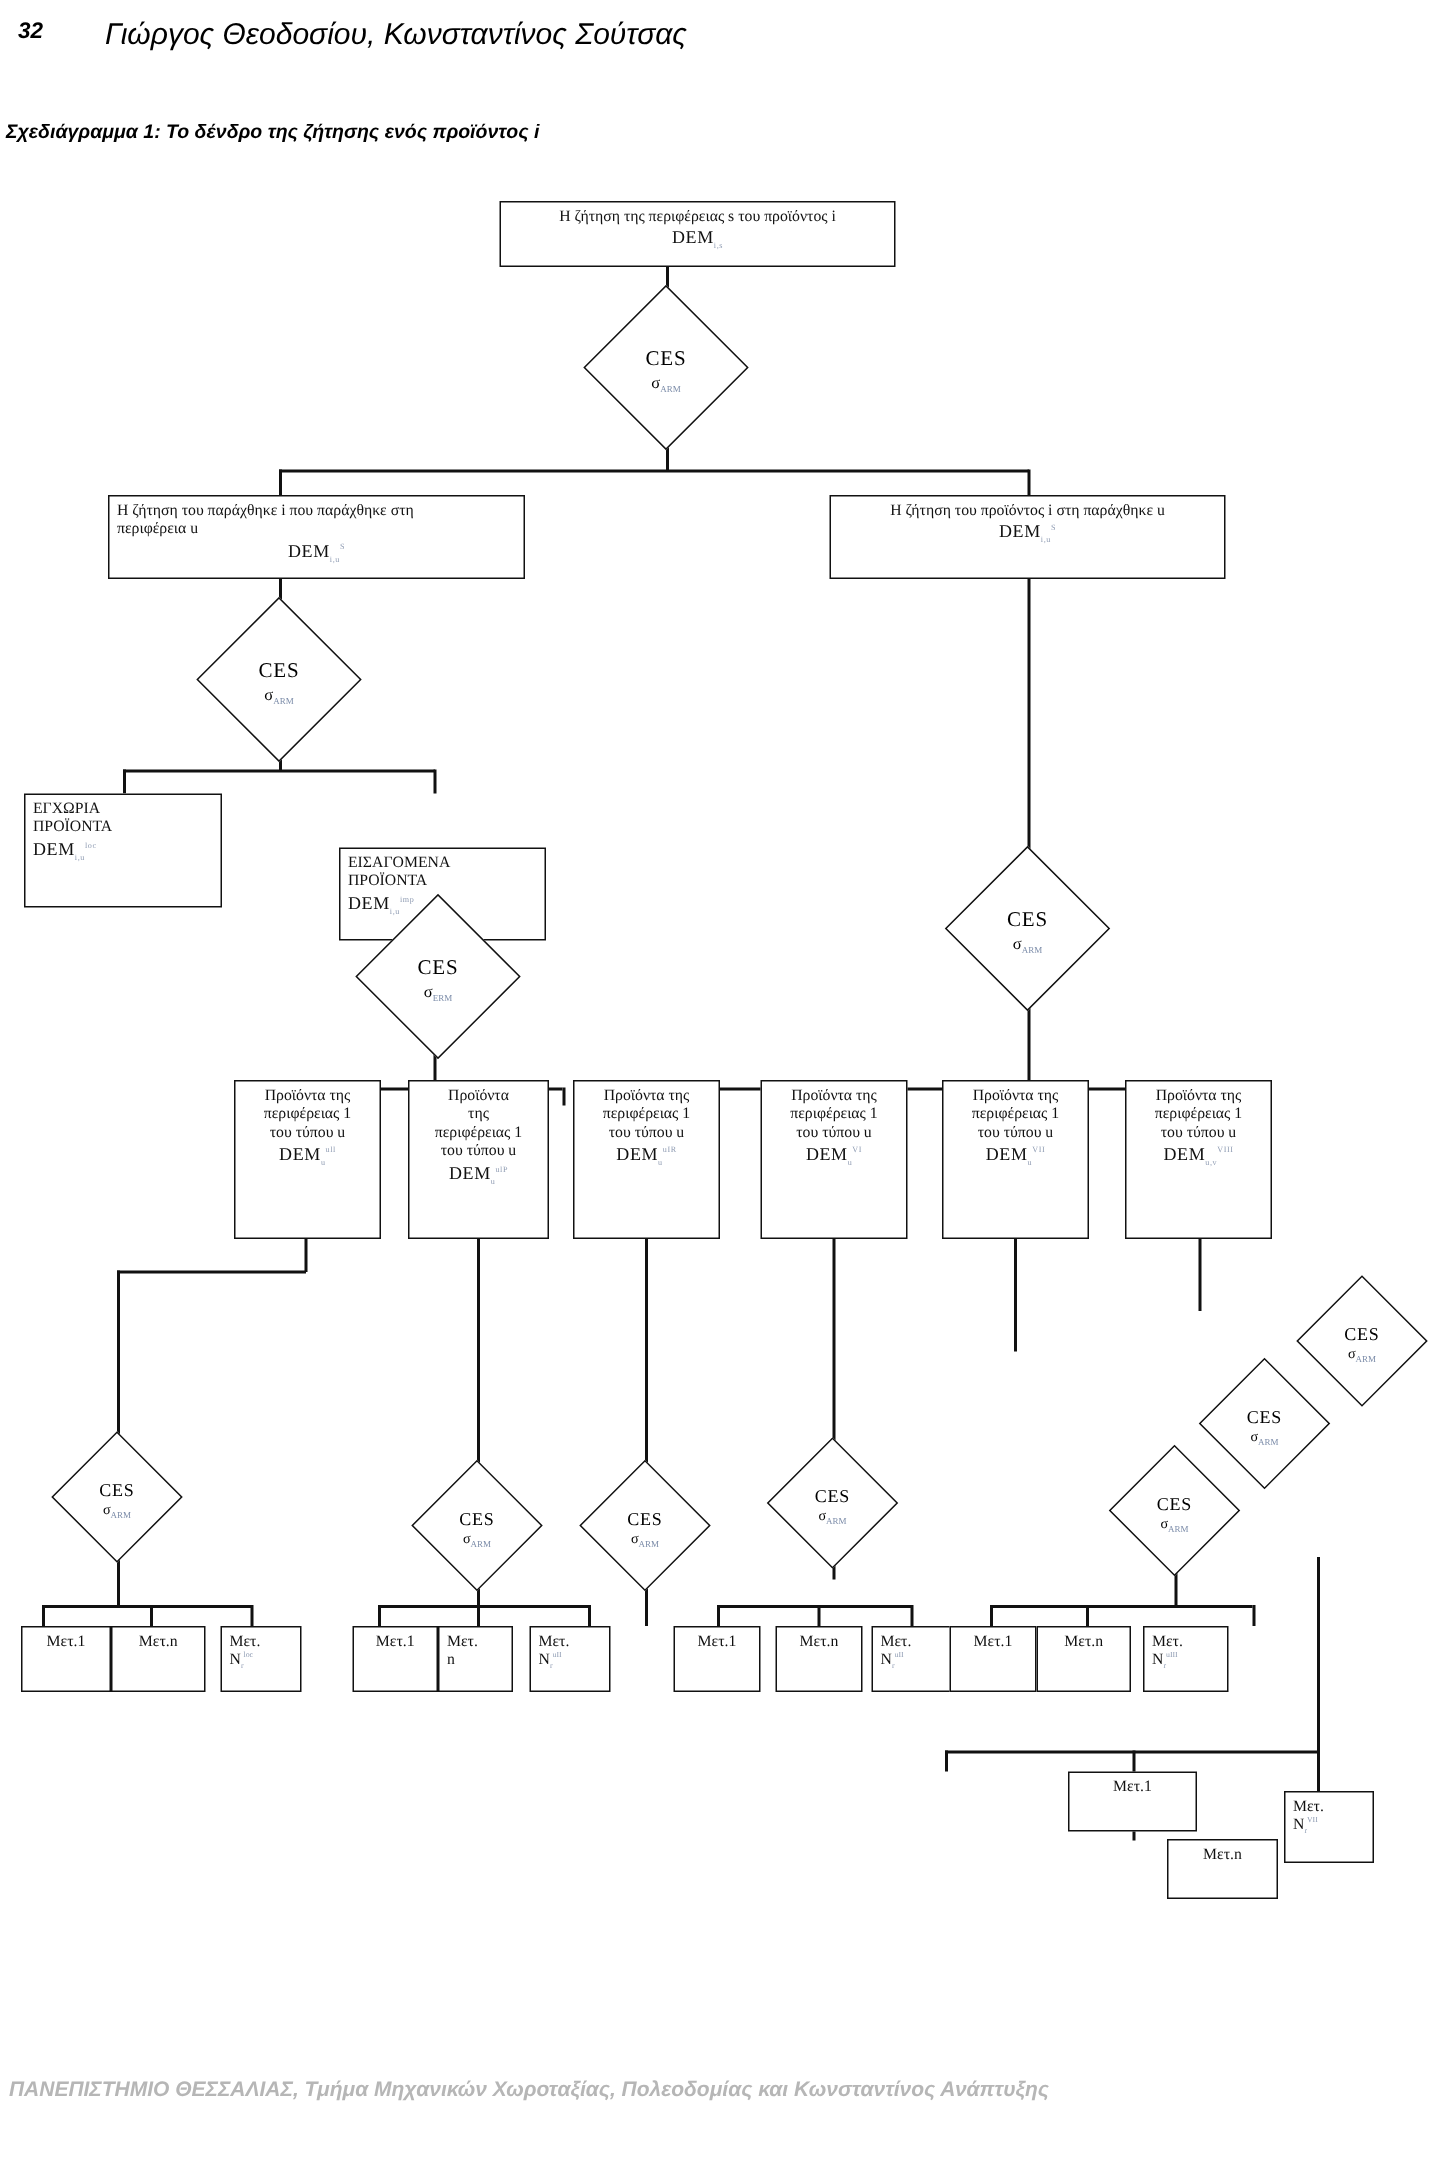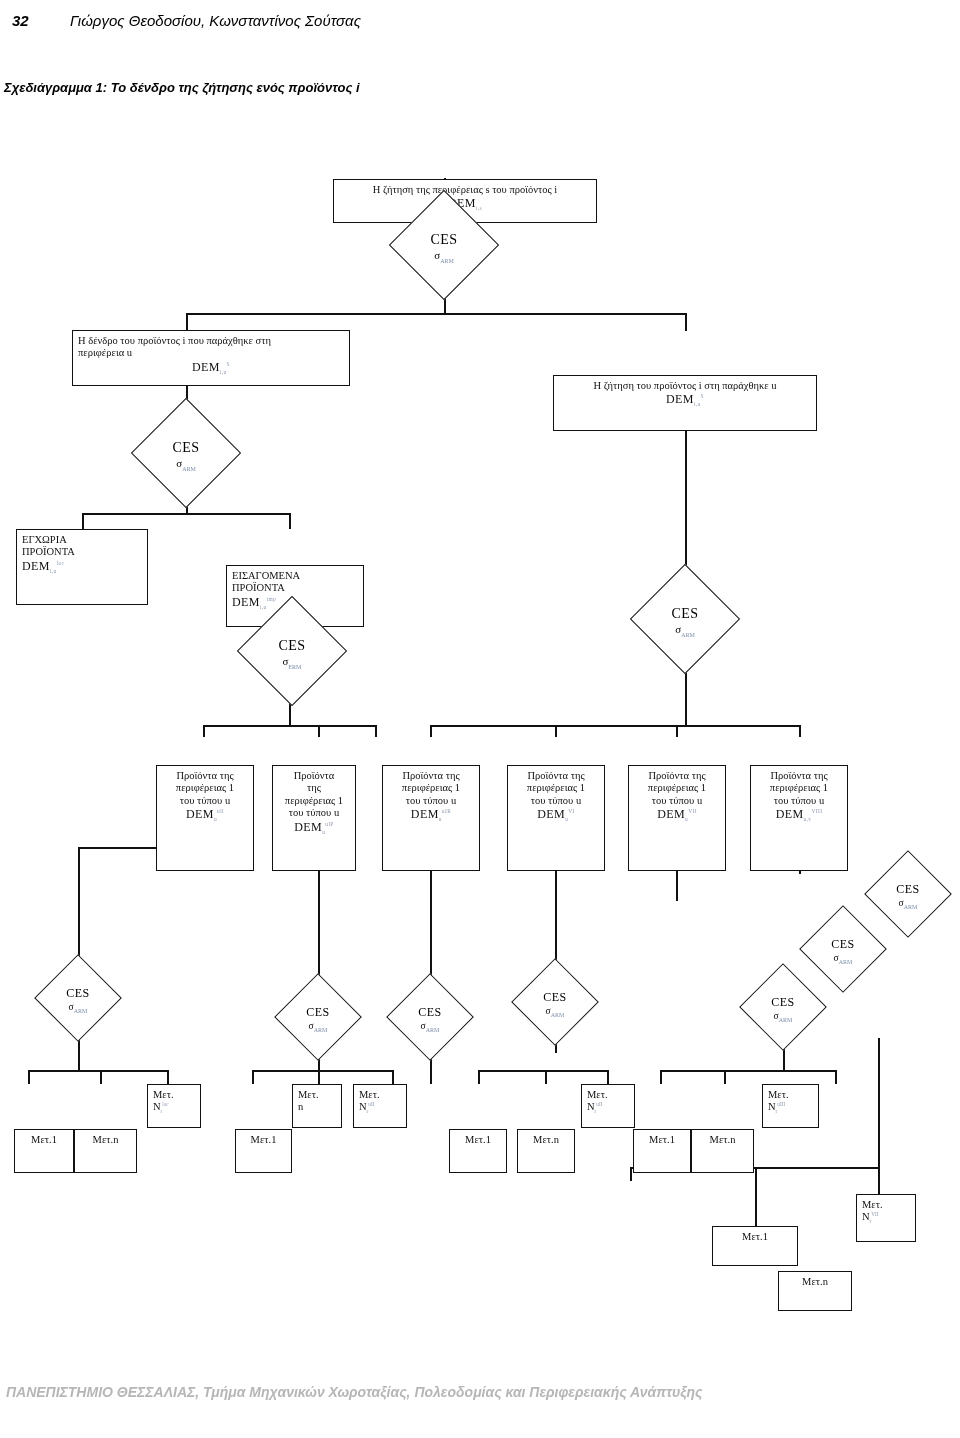"Γιώργος Θεοδοσίου, Κωνσταντίνος Σούτσας" .pg-authors { font-size: 15px -> 20px }
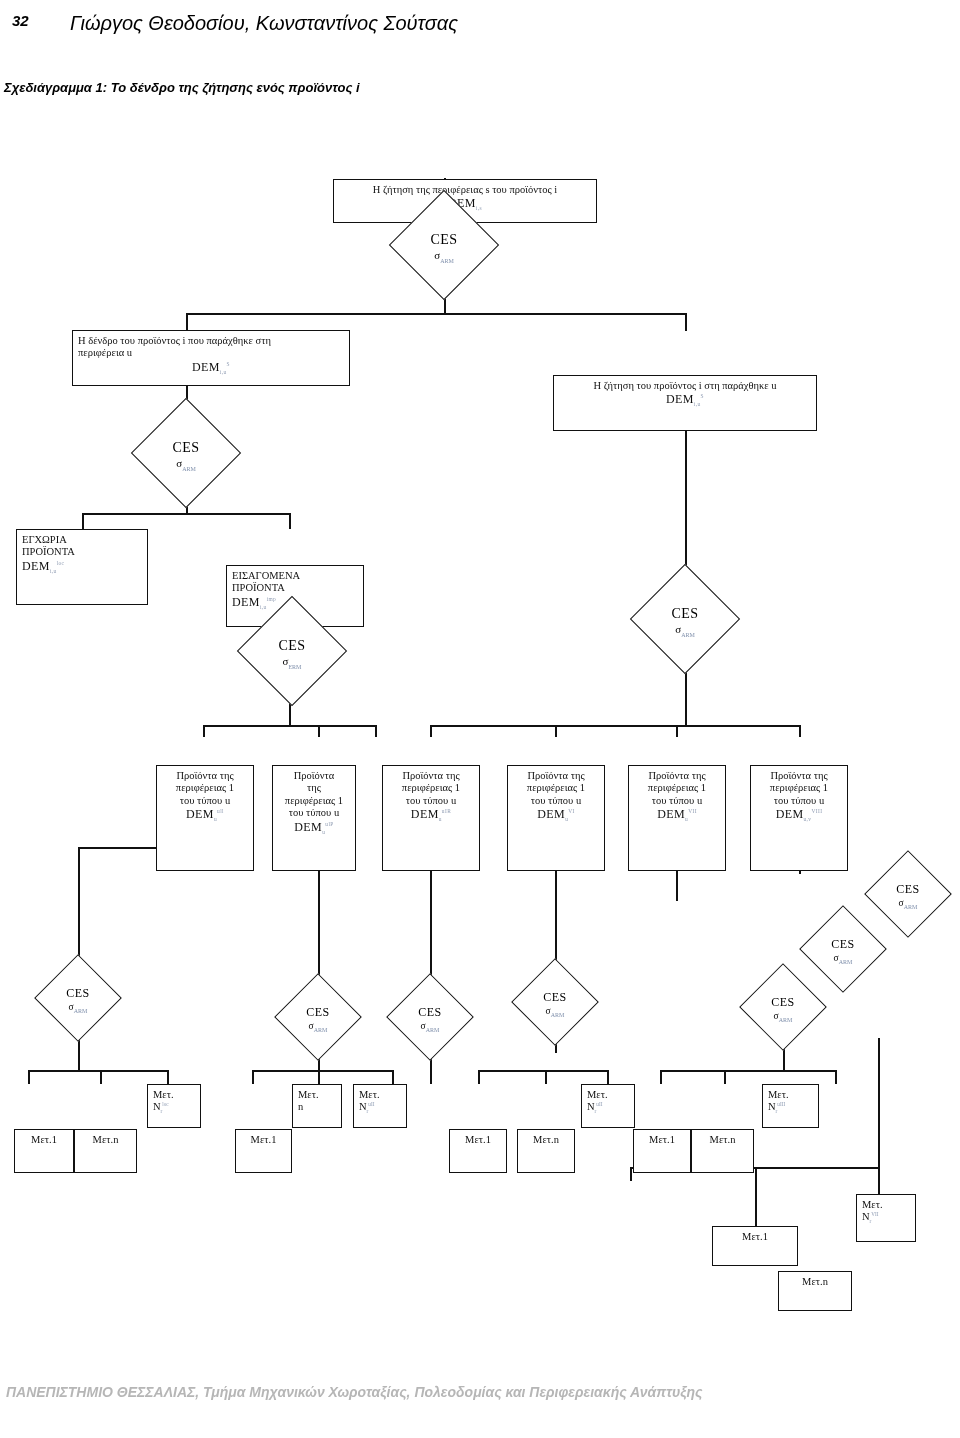"Η ζήτηση της περιφέρειας s" .node.ctr { margin-top: 45px -> none }
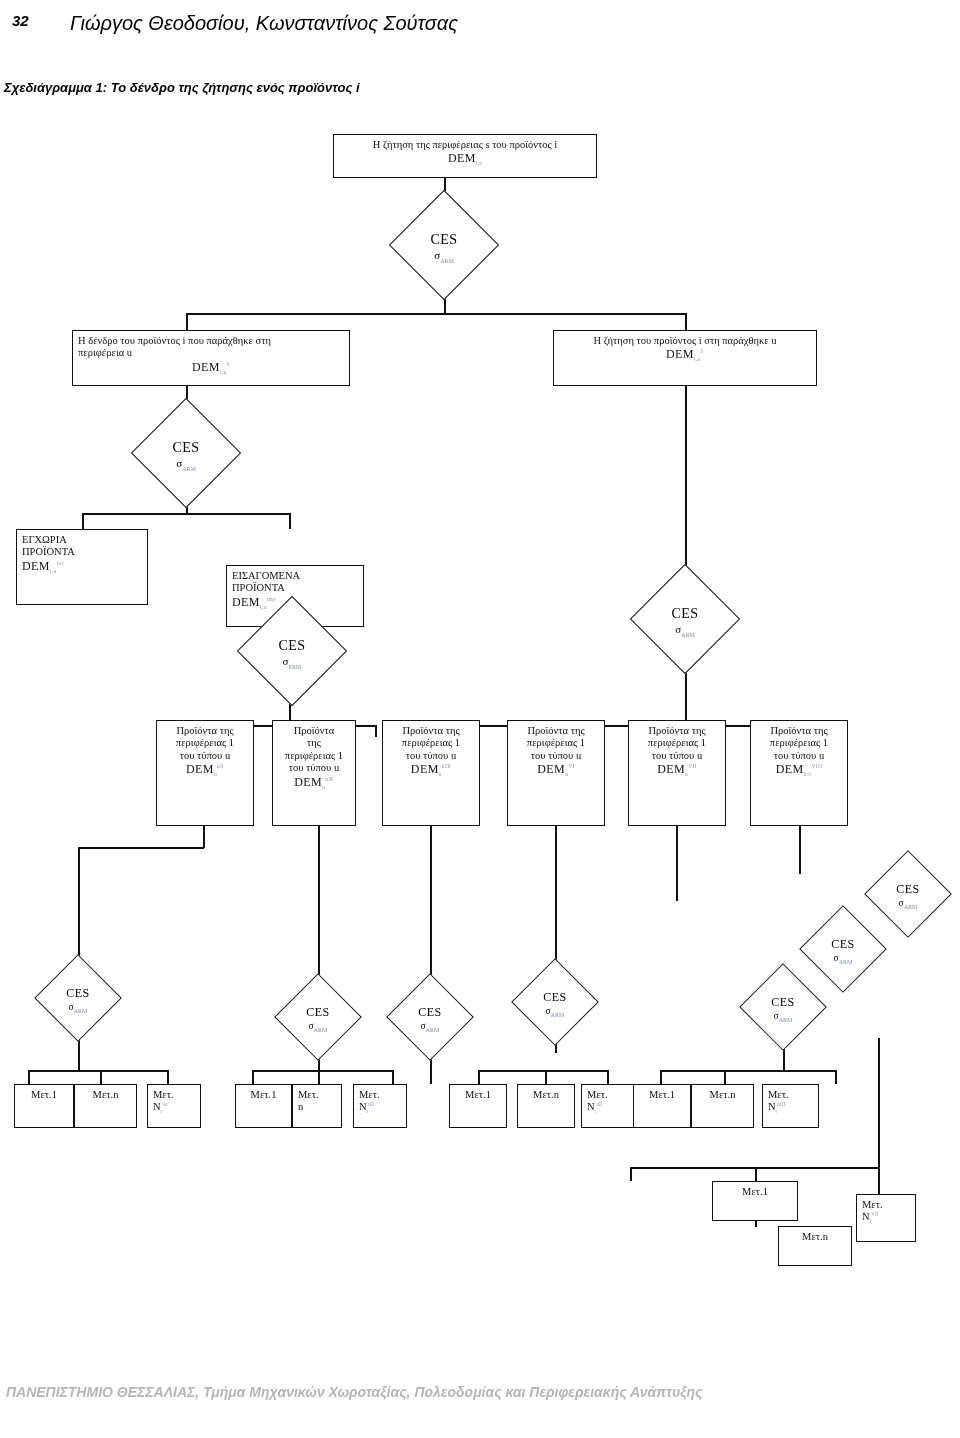"Η δένδρο του προϊόντος i" span.lbl { text: δένδρο του προϊόντος -> ζήτηση του παράχθηκε }
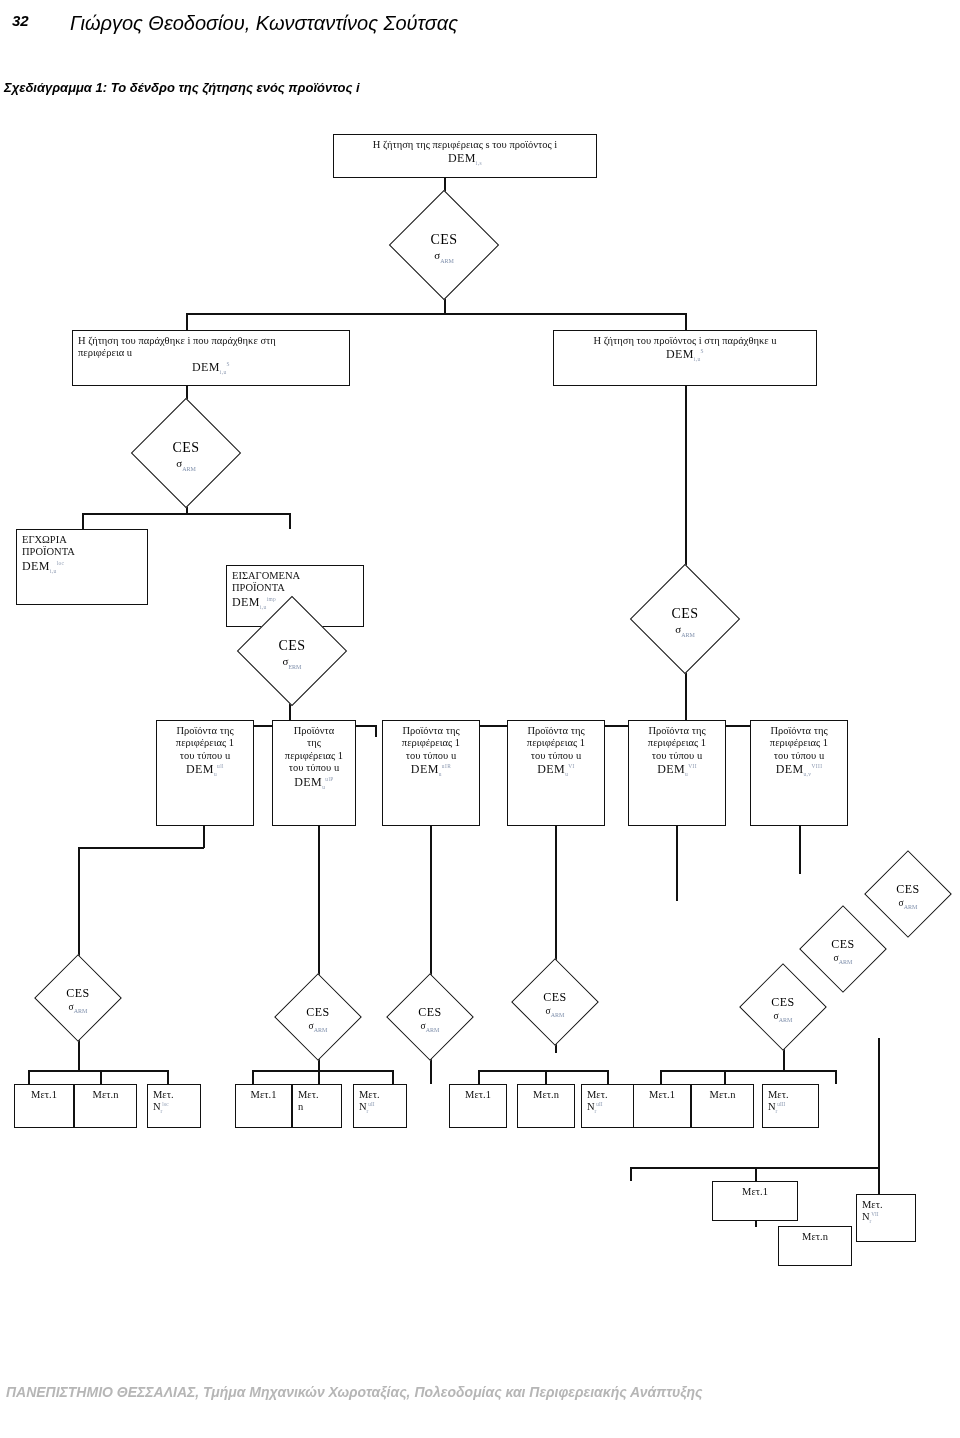"Προϊόντα" div.node { width: 84px -> 94px }
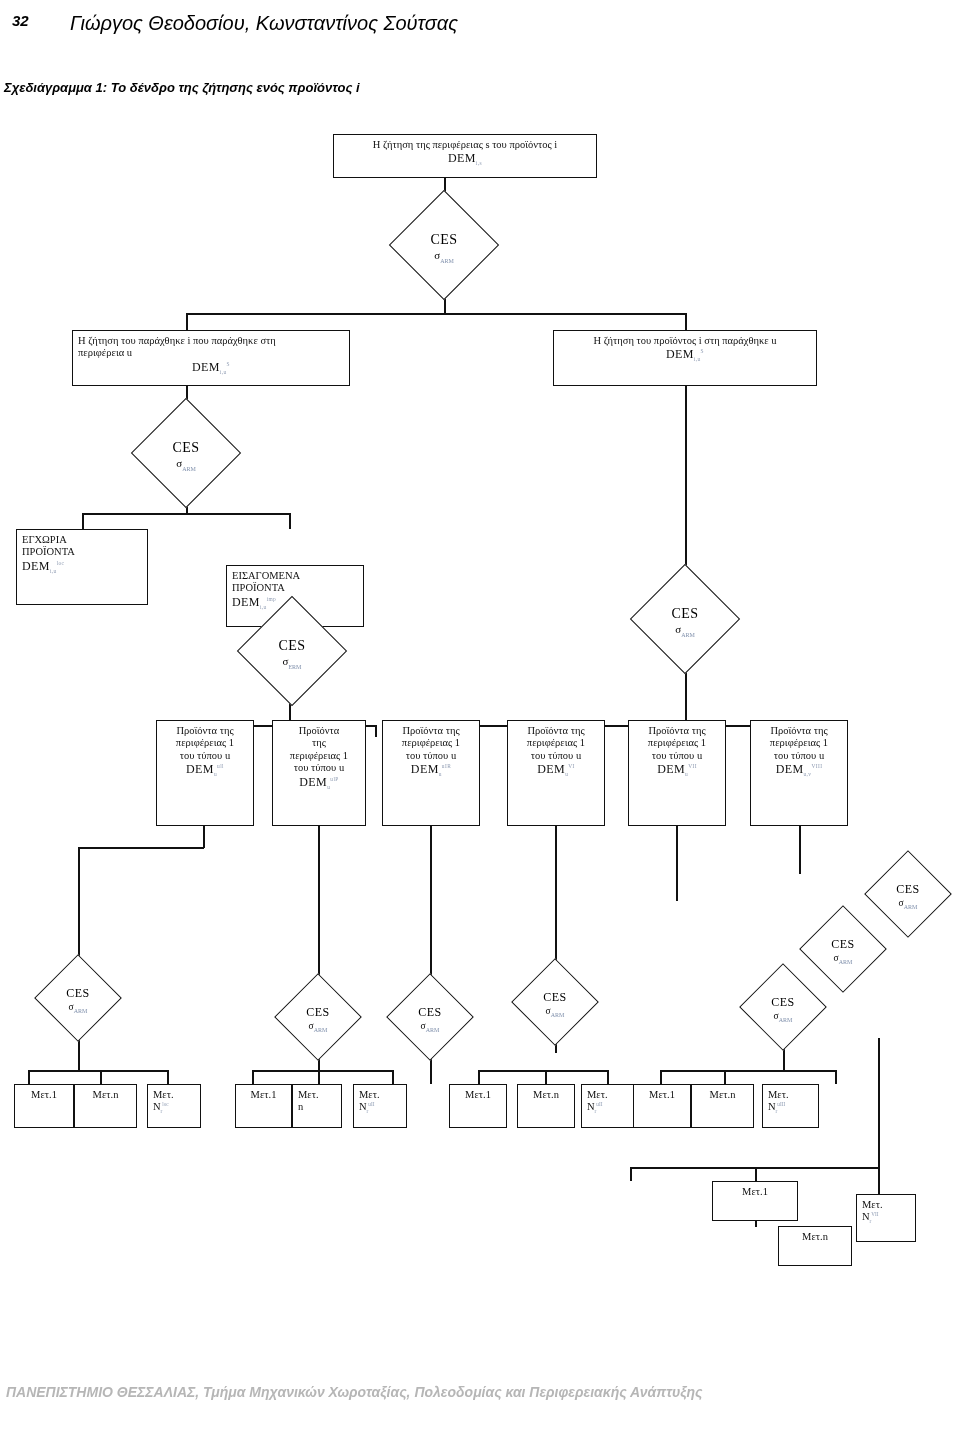"ΠΑΝΕΠΙΣΤΗΜΙΟ ΘΕΣΣΑΛΙΑΣ, Τμήμα Μηχανικών" div.pg-footer { text: Περιφερειακής -> Κωνσταντίνος }
